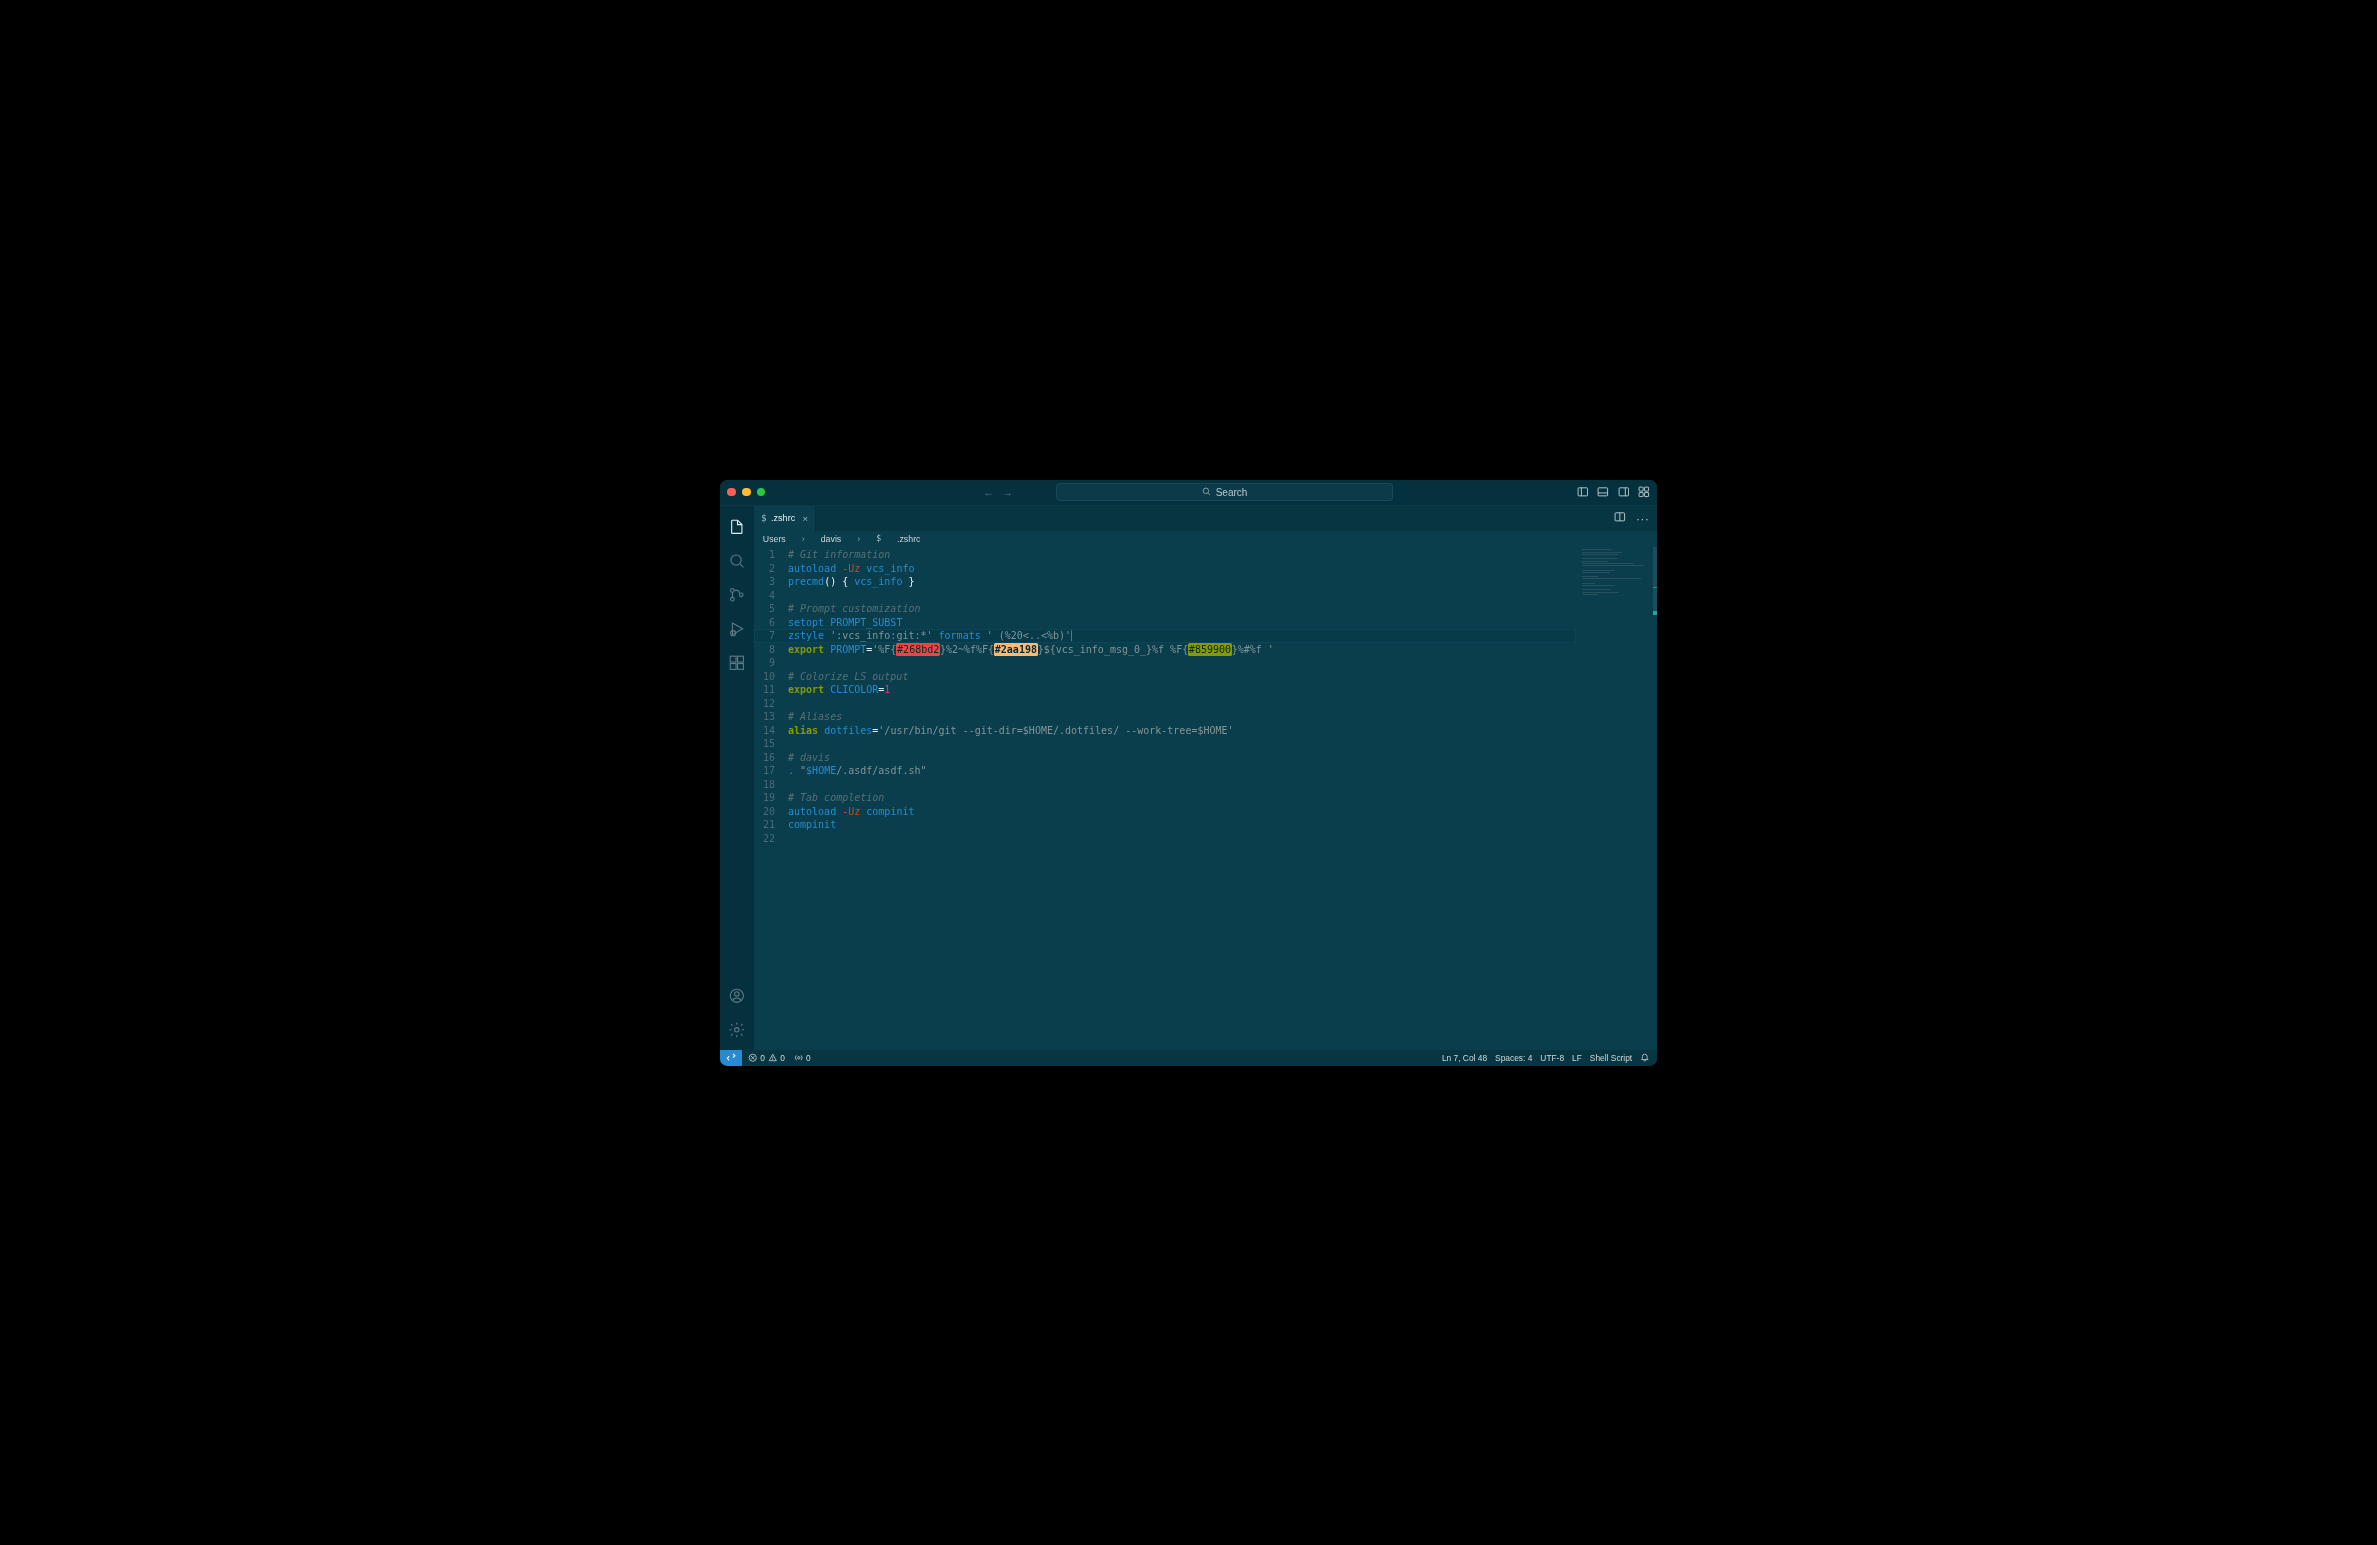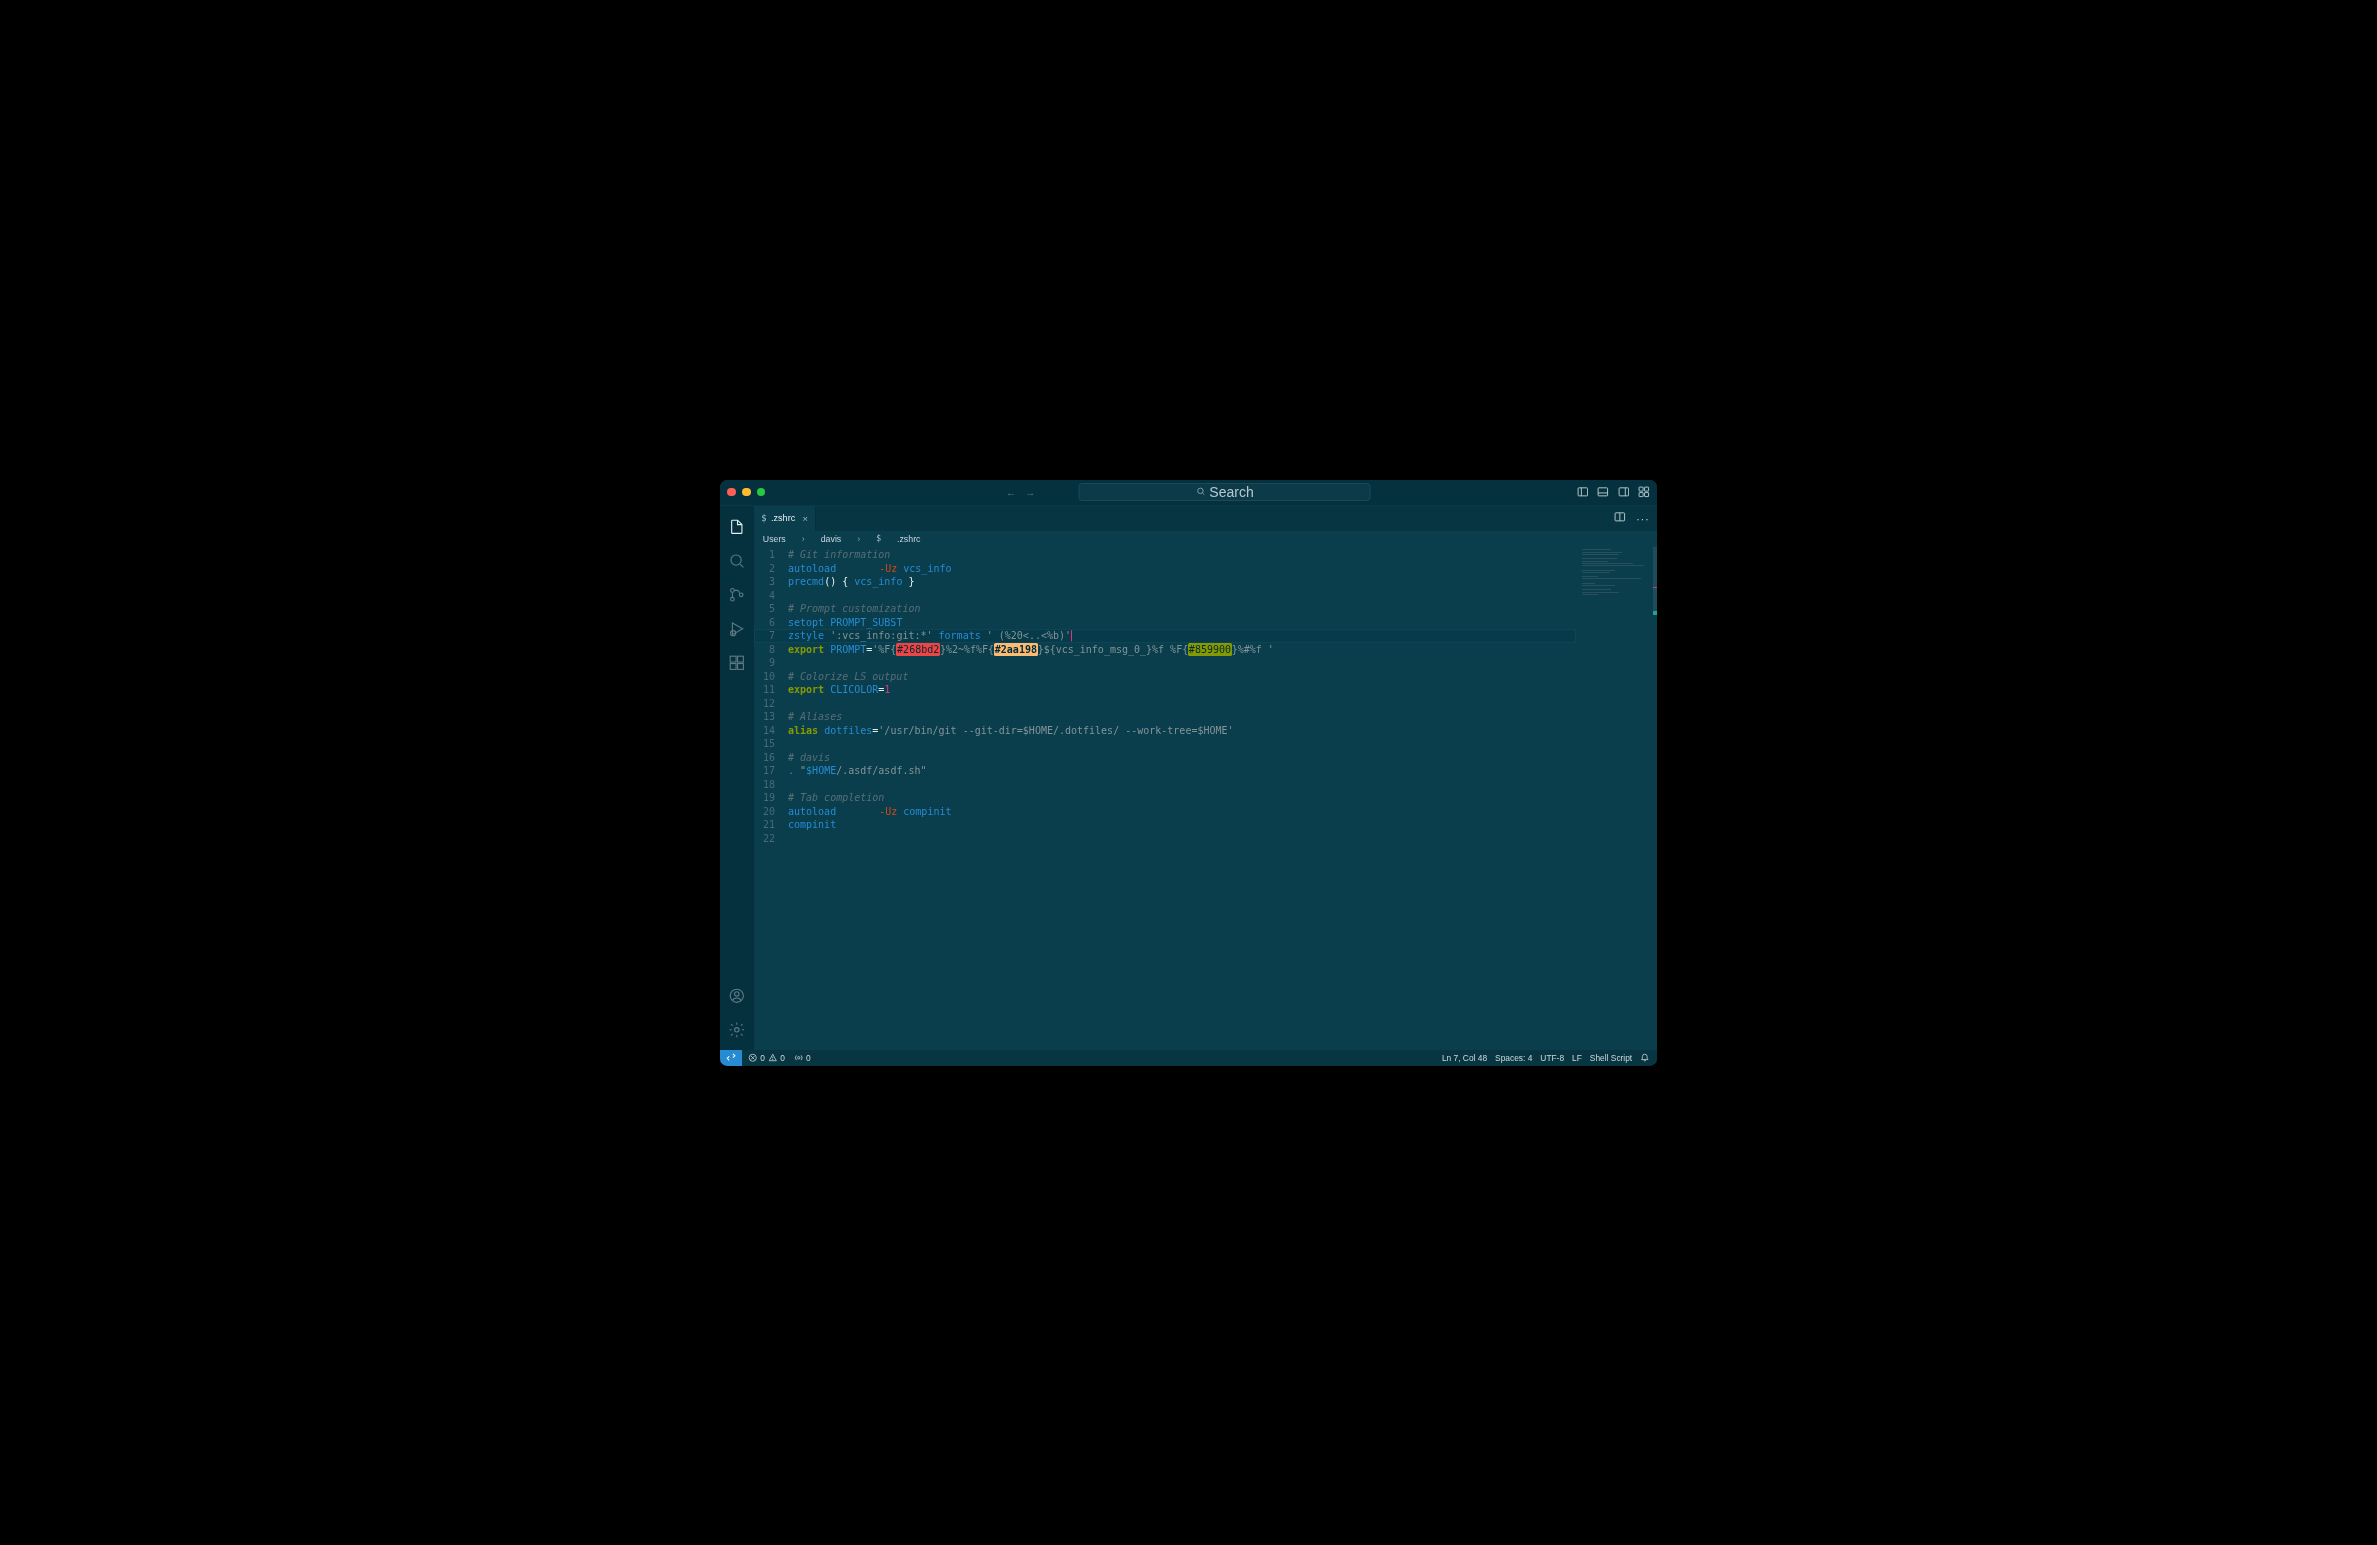"Search" .search-box { font-size: 14px -> 10px; width: 292px -> 337px }
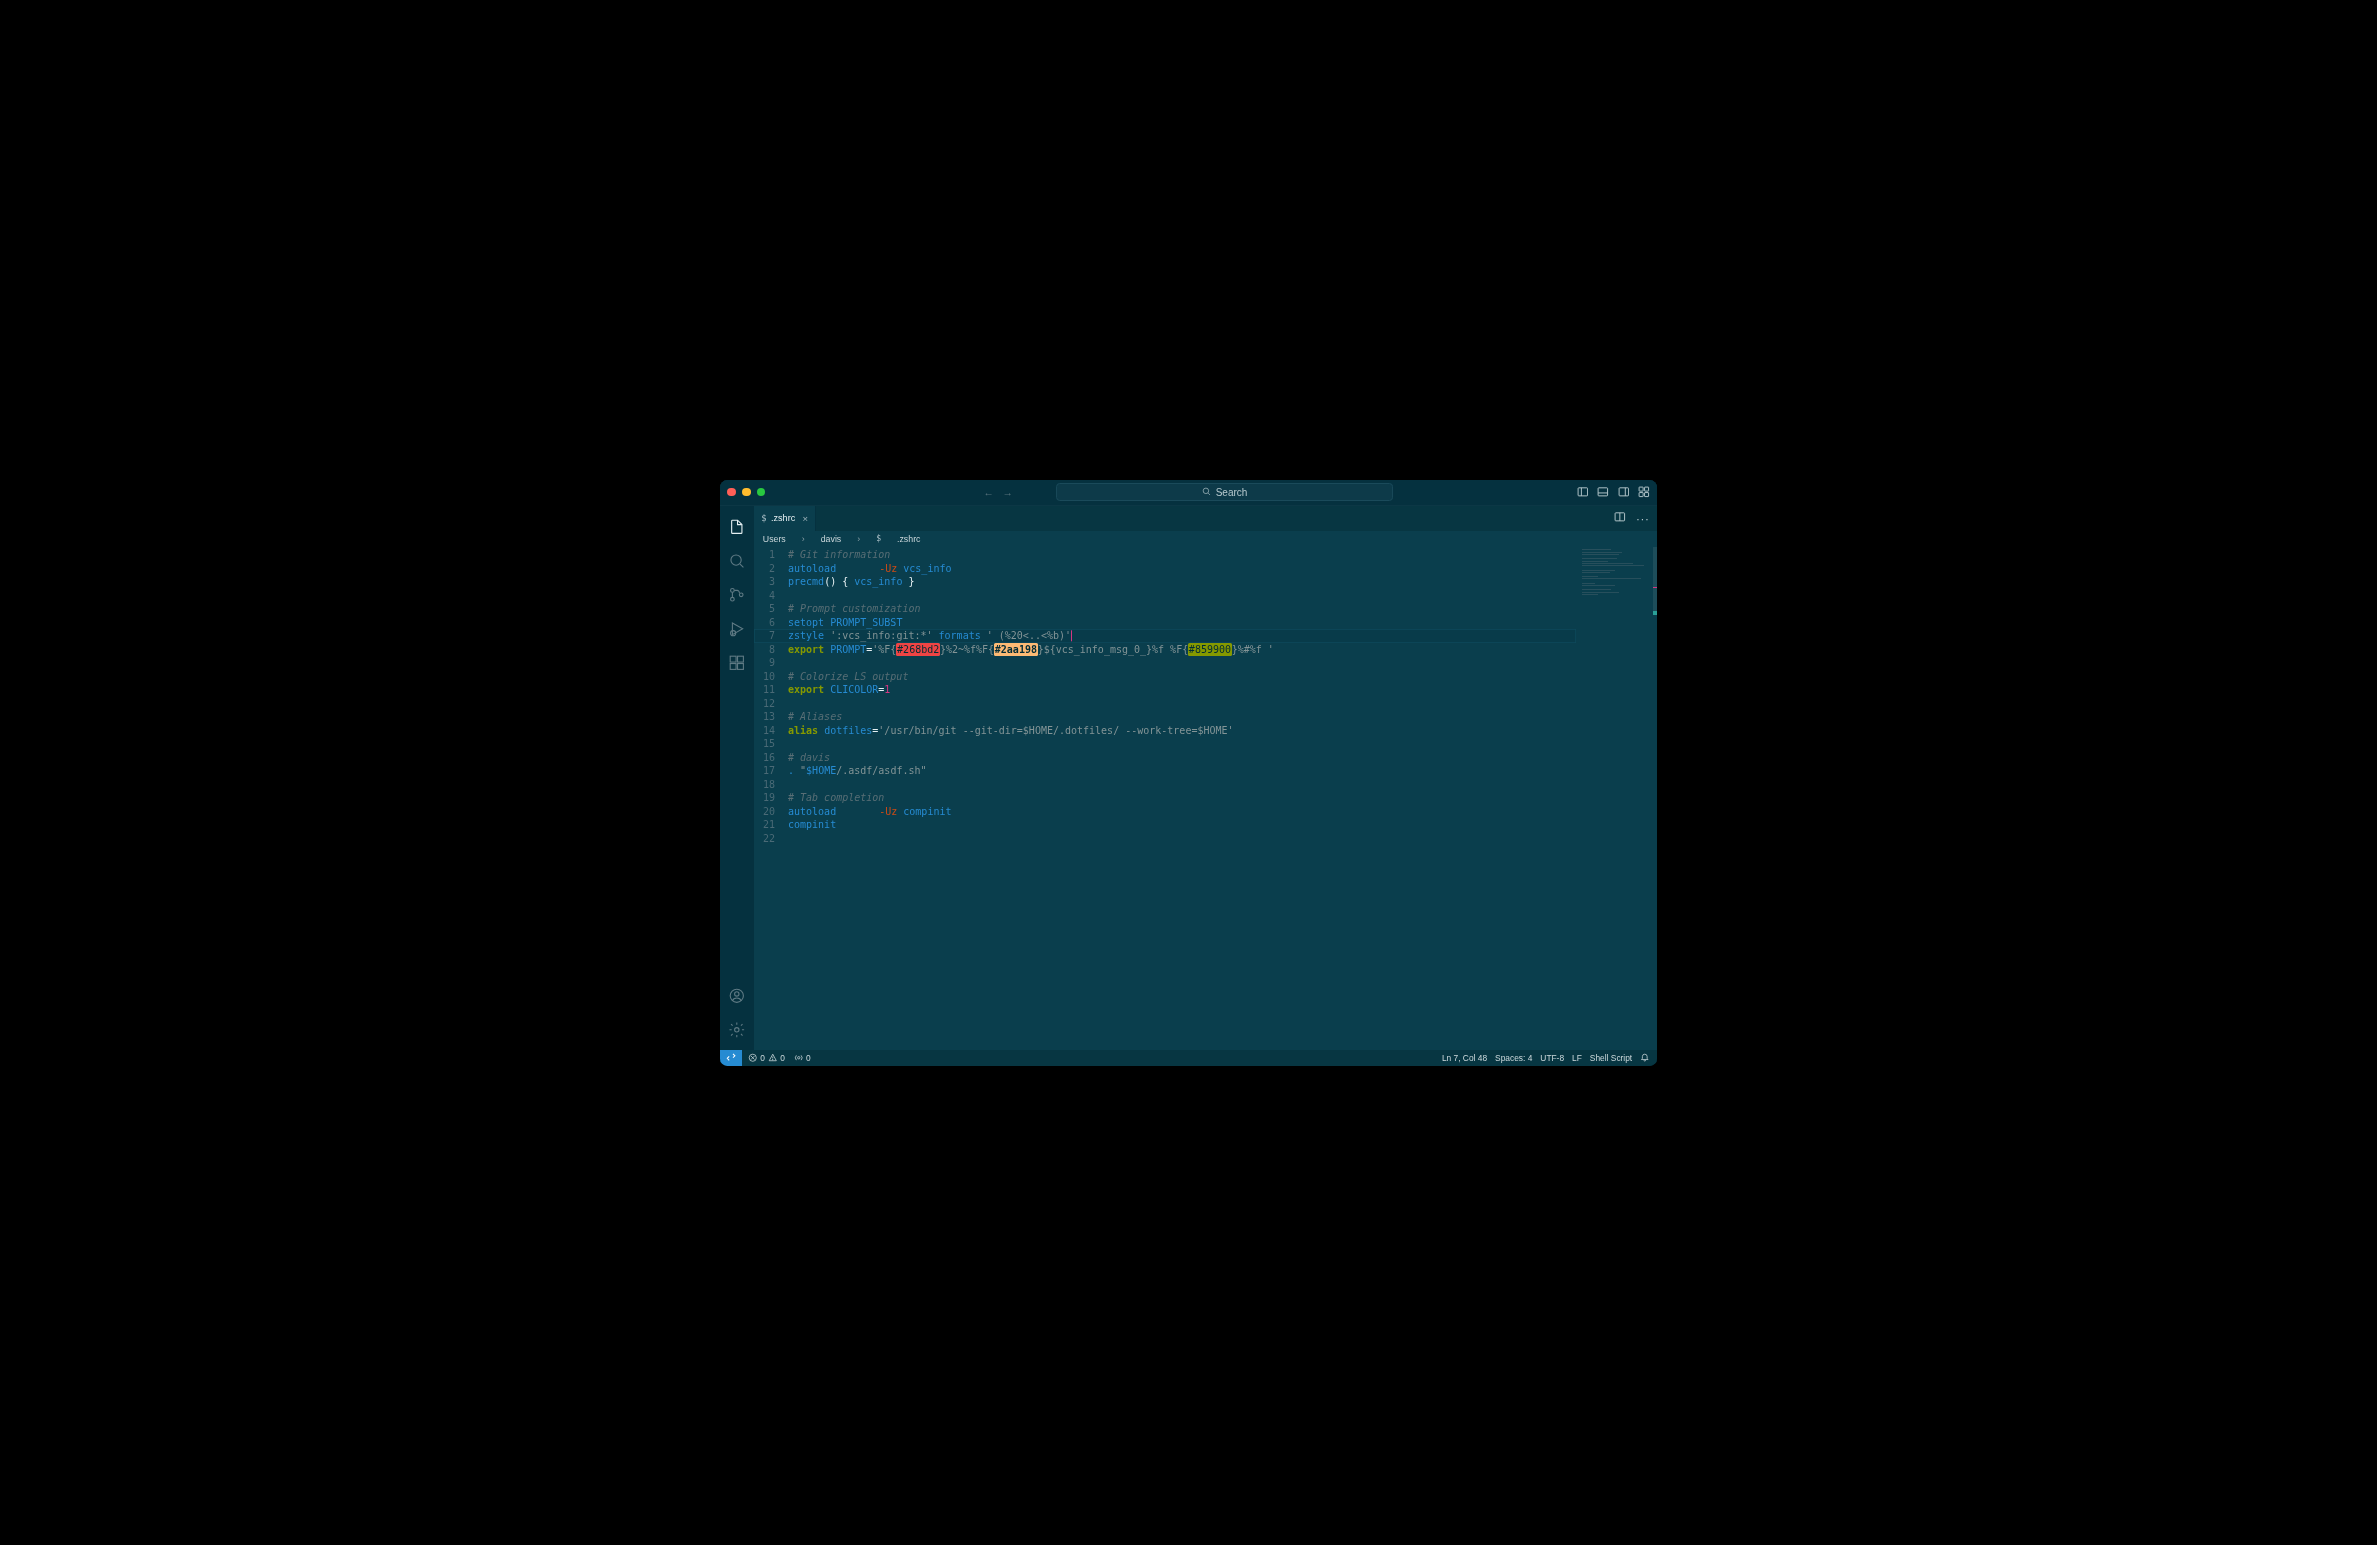"-Uz" .c-flag { margin-left: 37px -> none }
